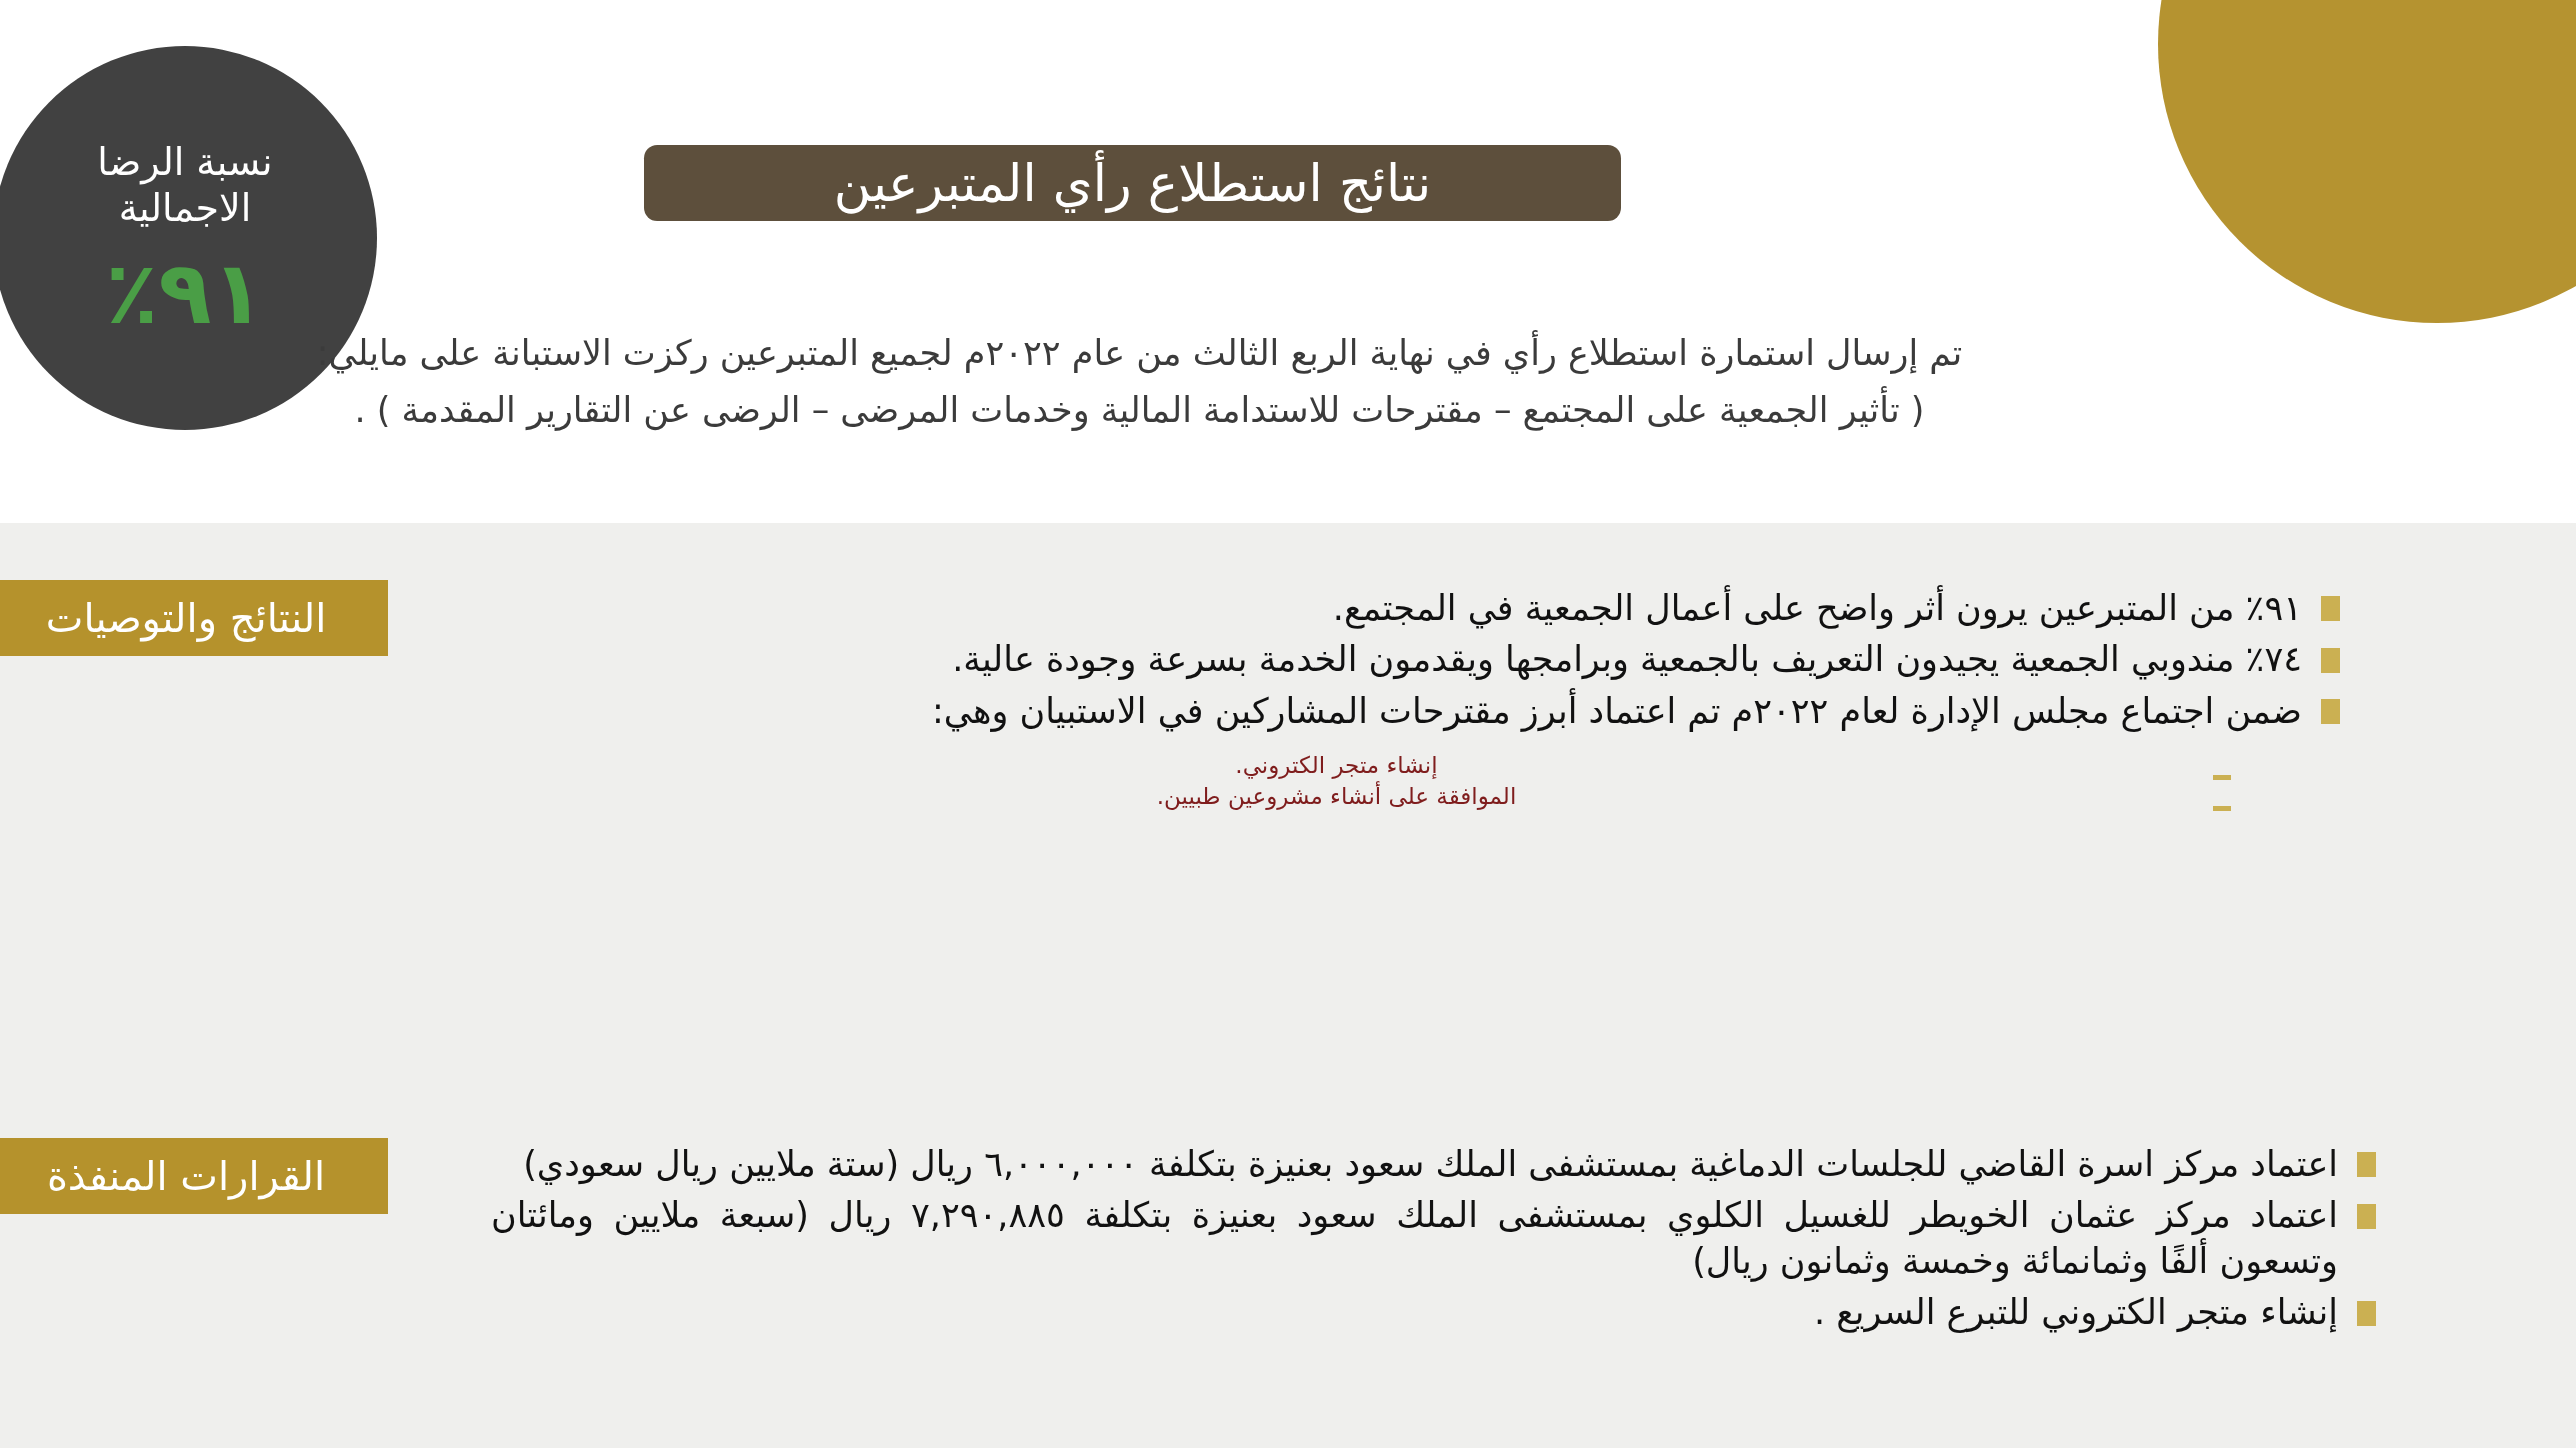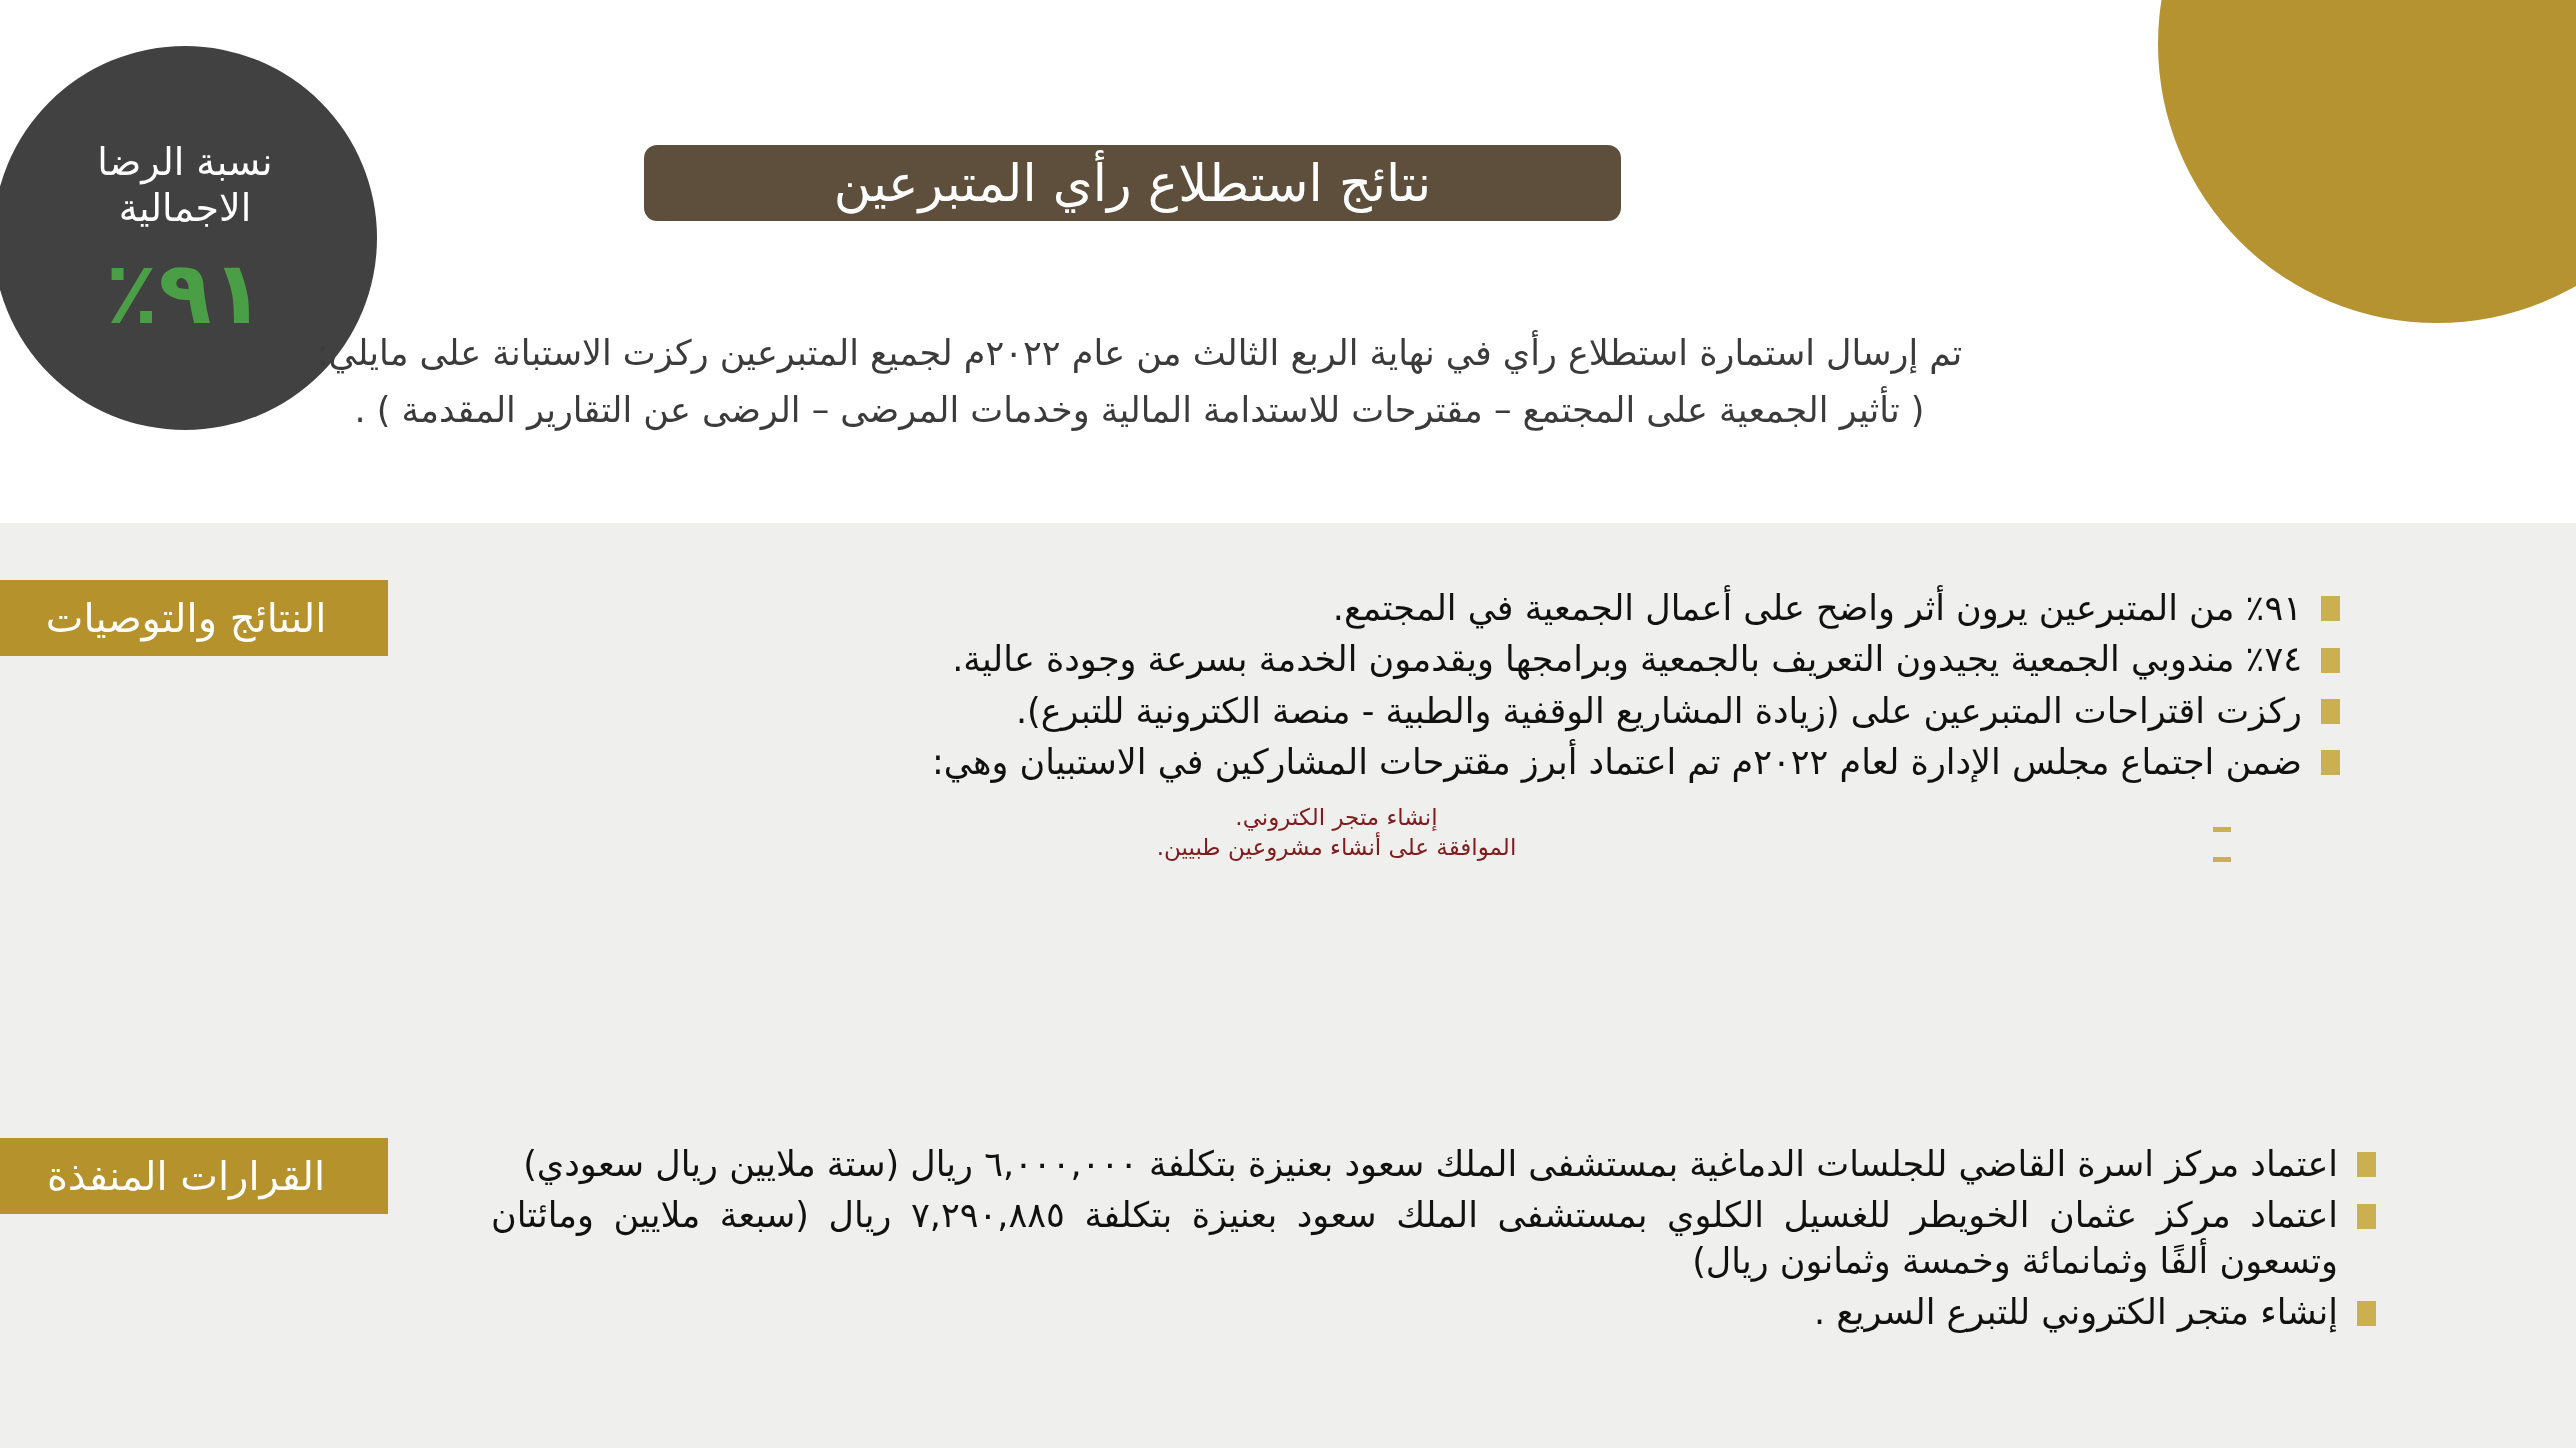"ركزت اقتراحات المتبرعين على (زيادة" li { html: <li>ركزت اقتراحات المتبرعين على (زيادة المشاريع الوقفية والطبية - منصة الكترونية للتبرع).</li> -> none }
